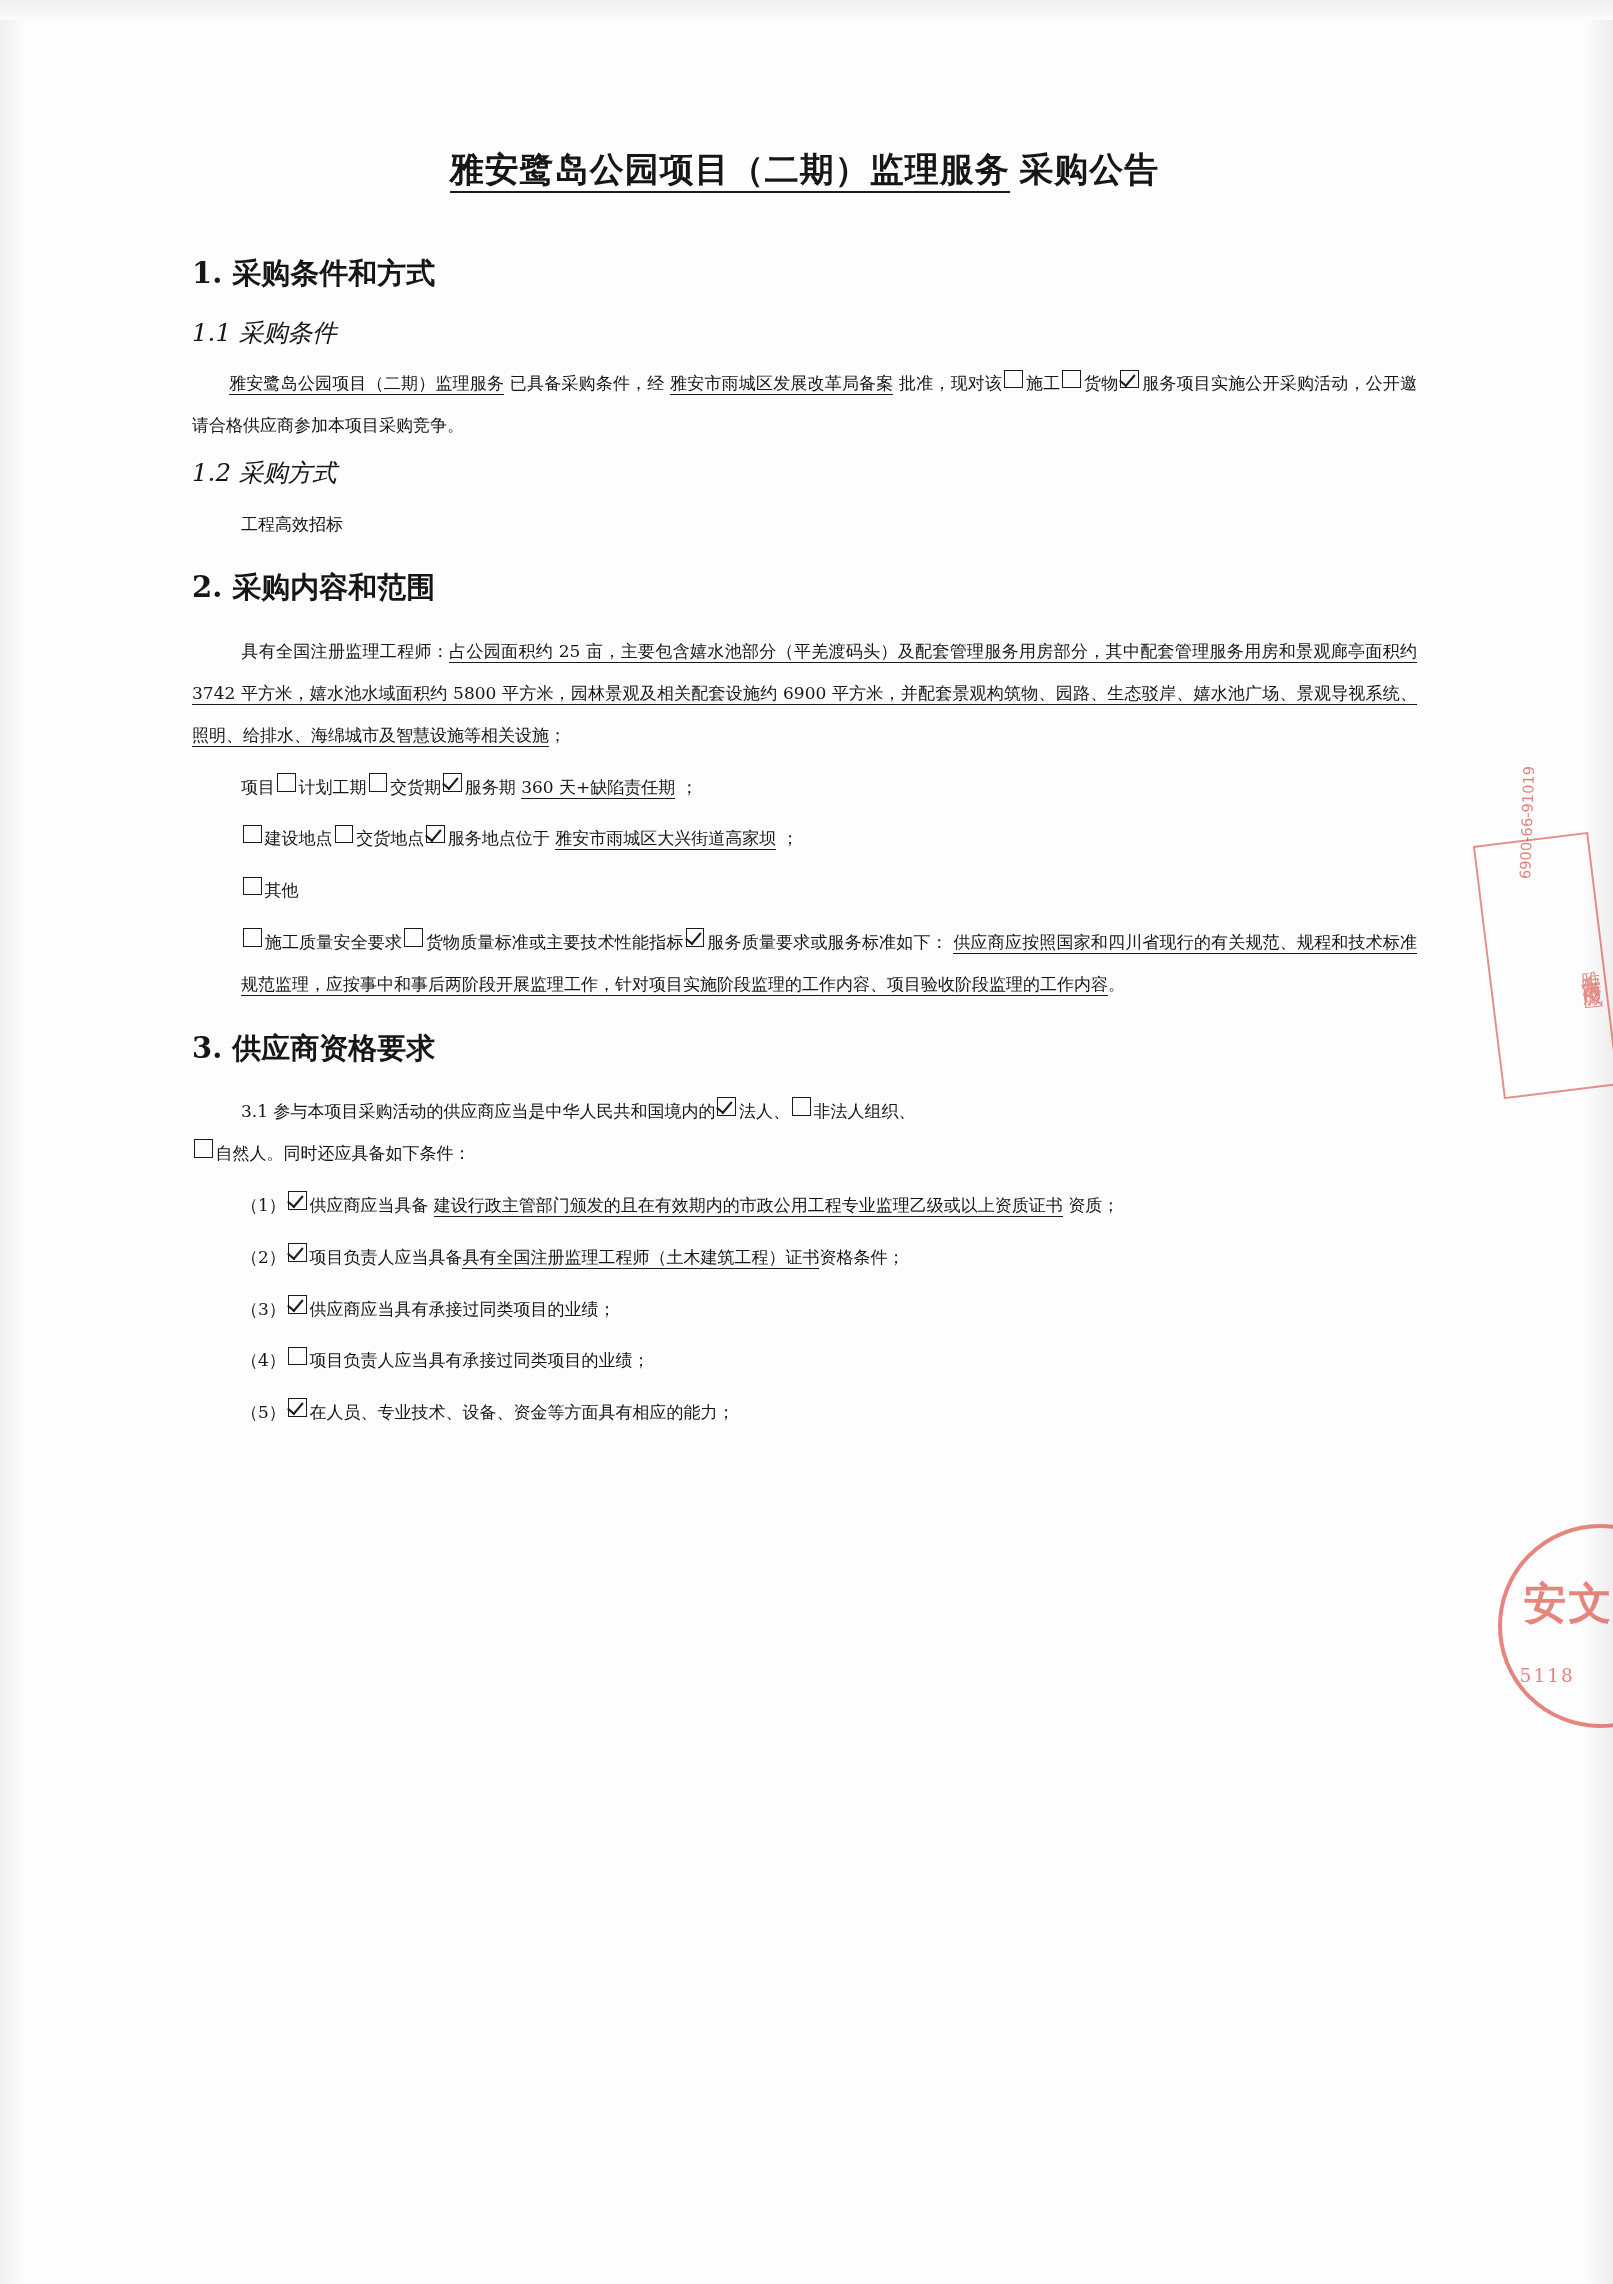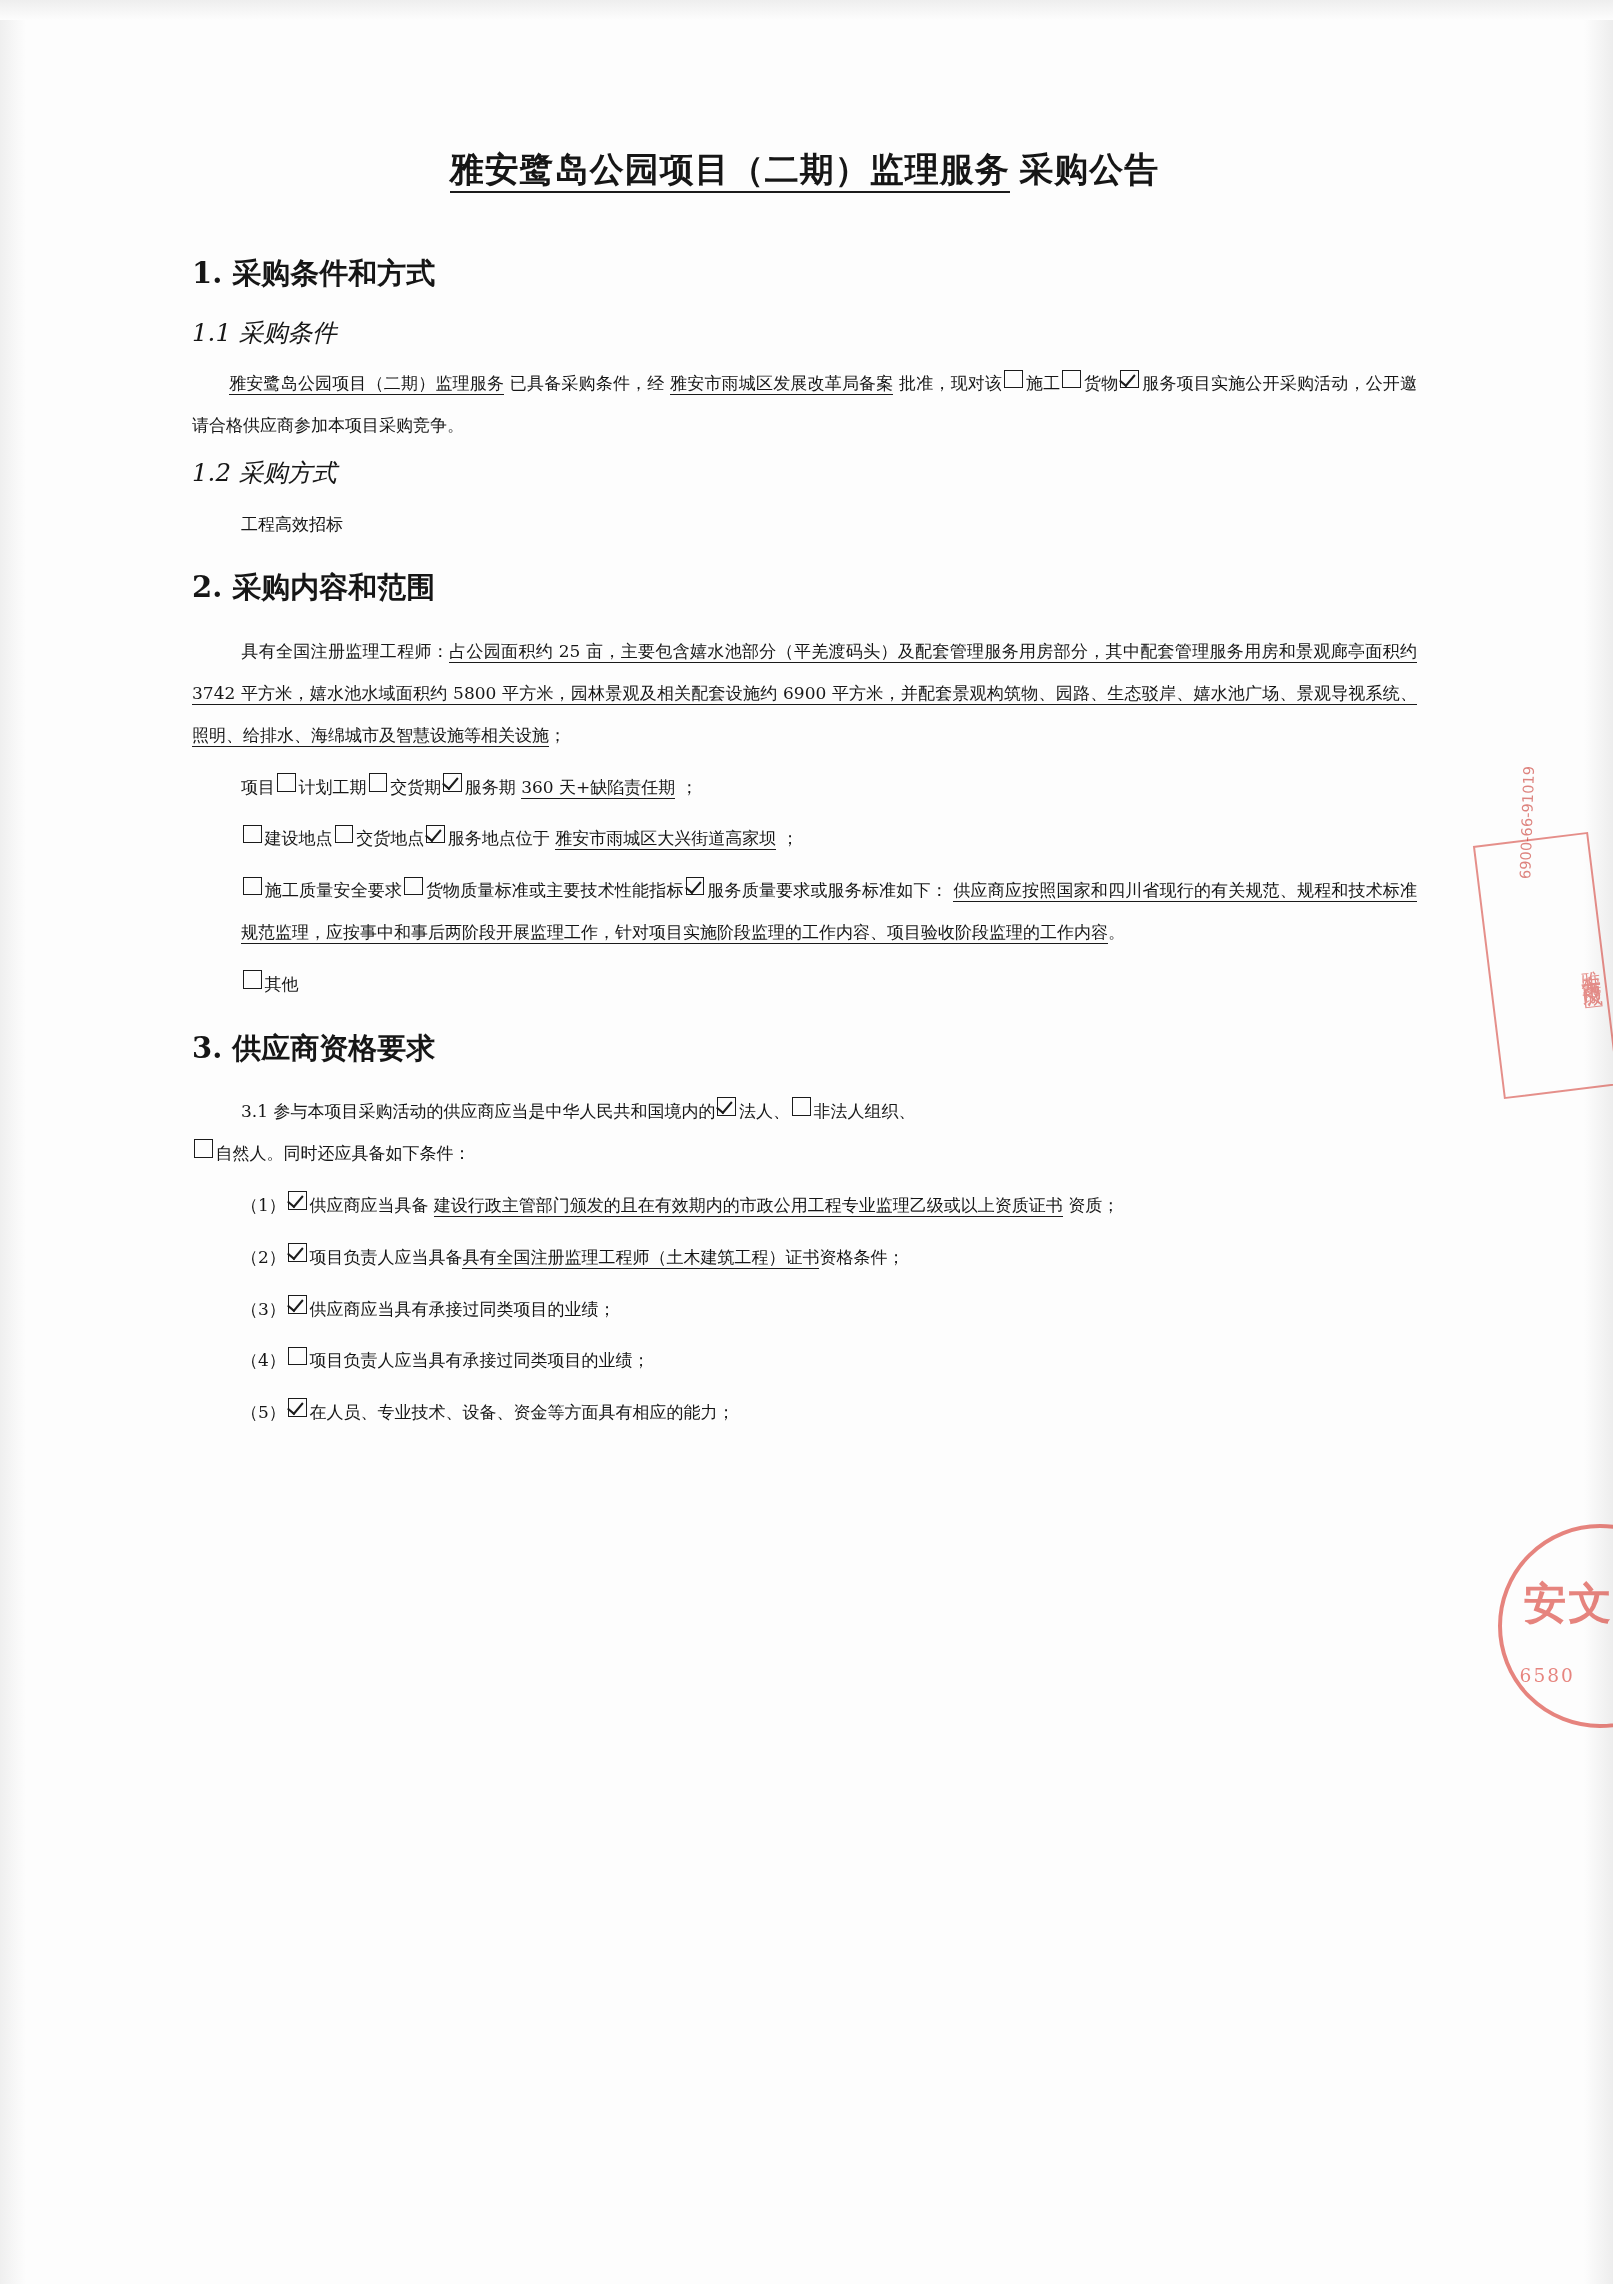"施工质量安全要求 货物质量标准或主要技术性能指标 服务质量要求或服务标准如下：" p.indent-blk { order: before "其他" -> after "其他" }
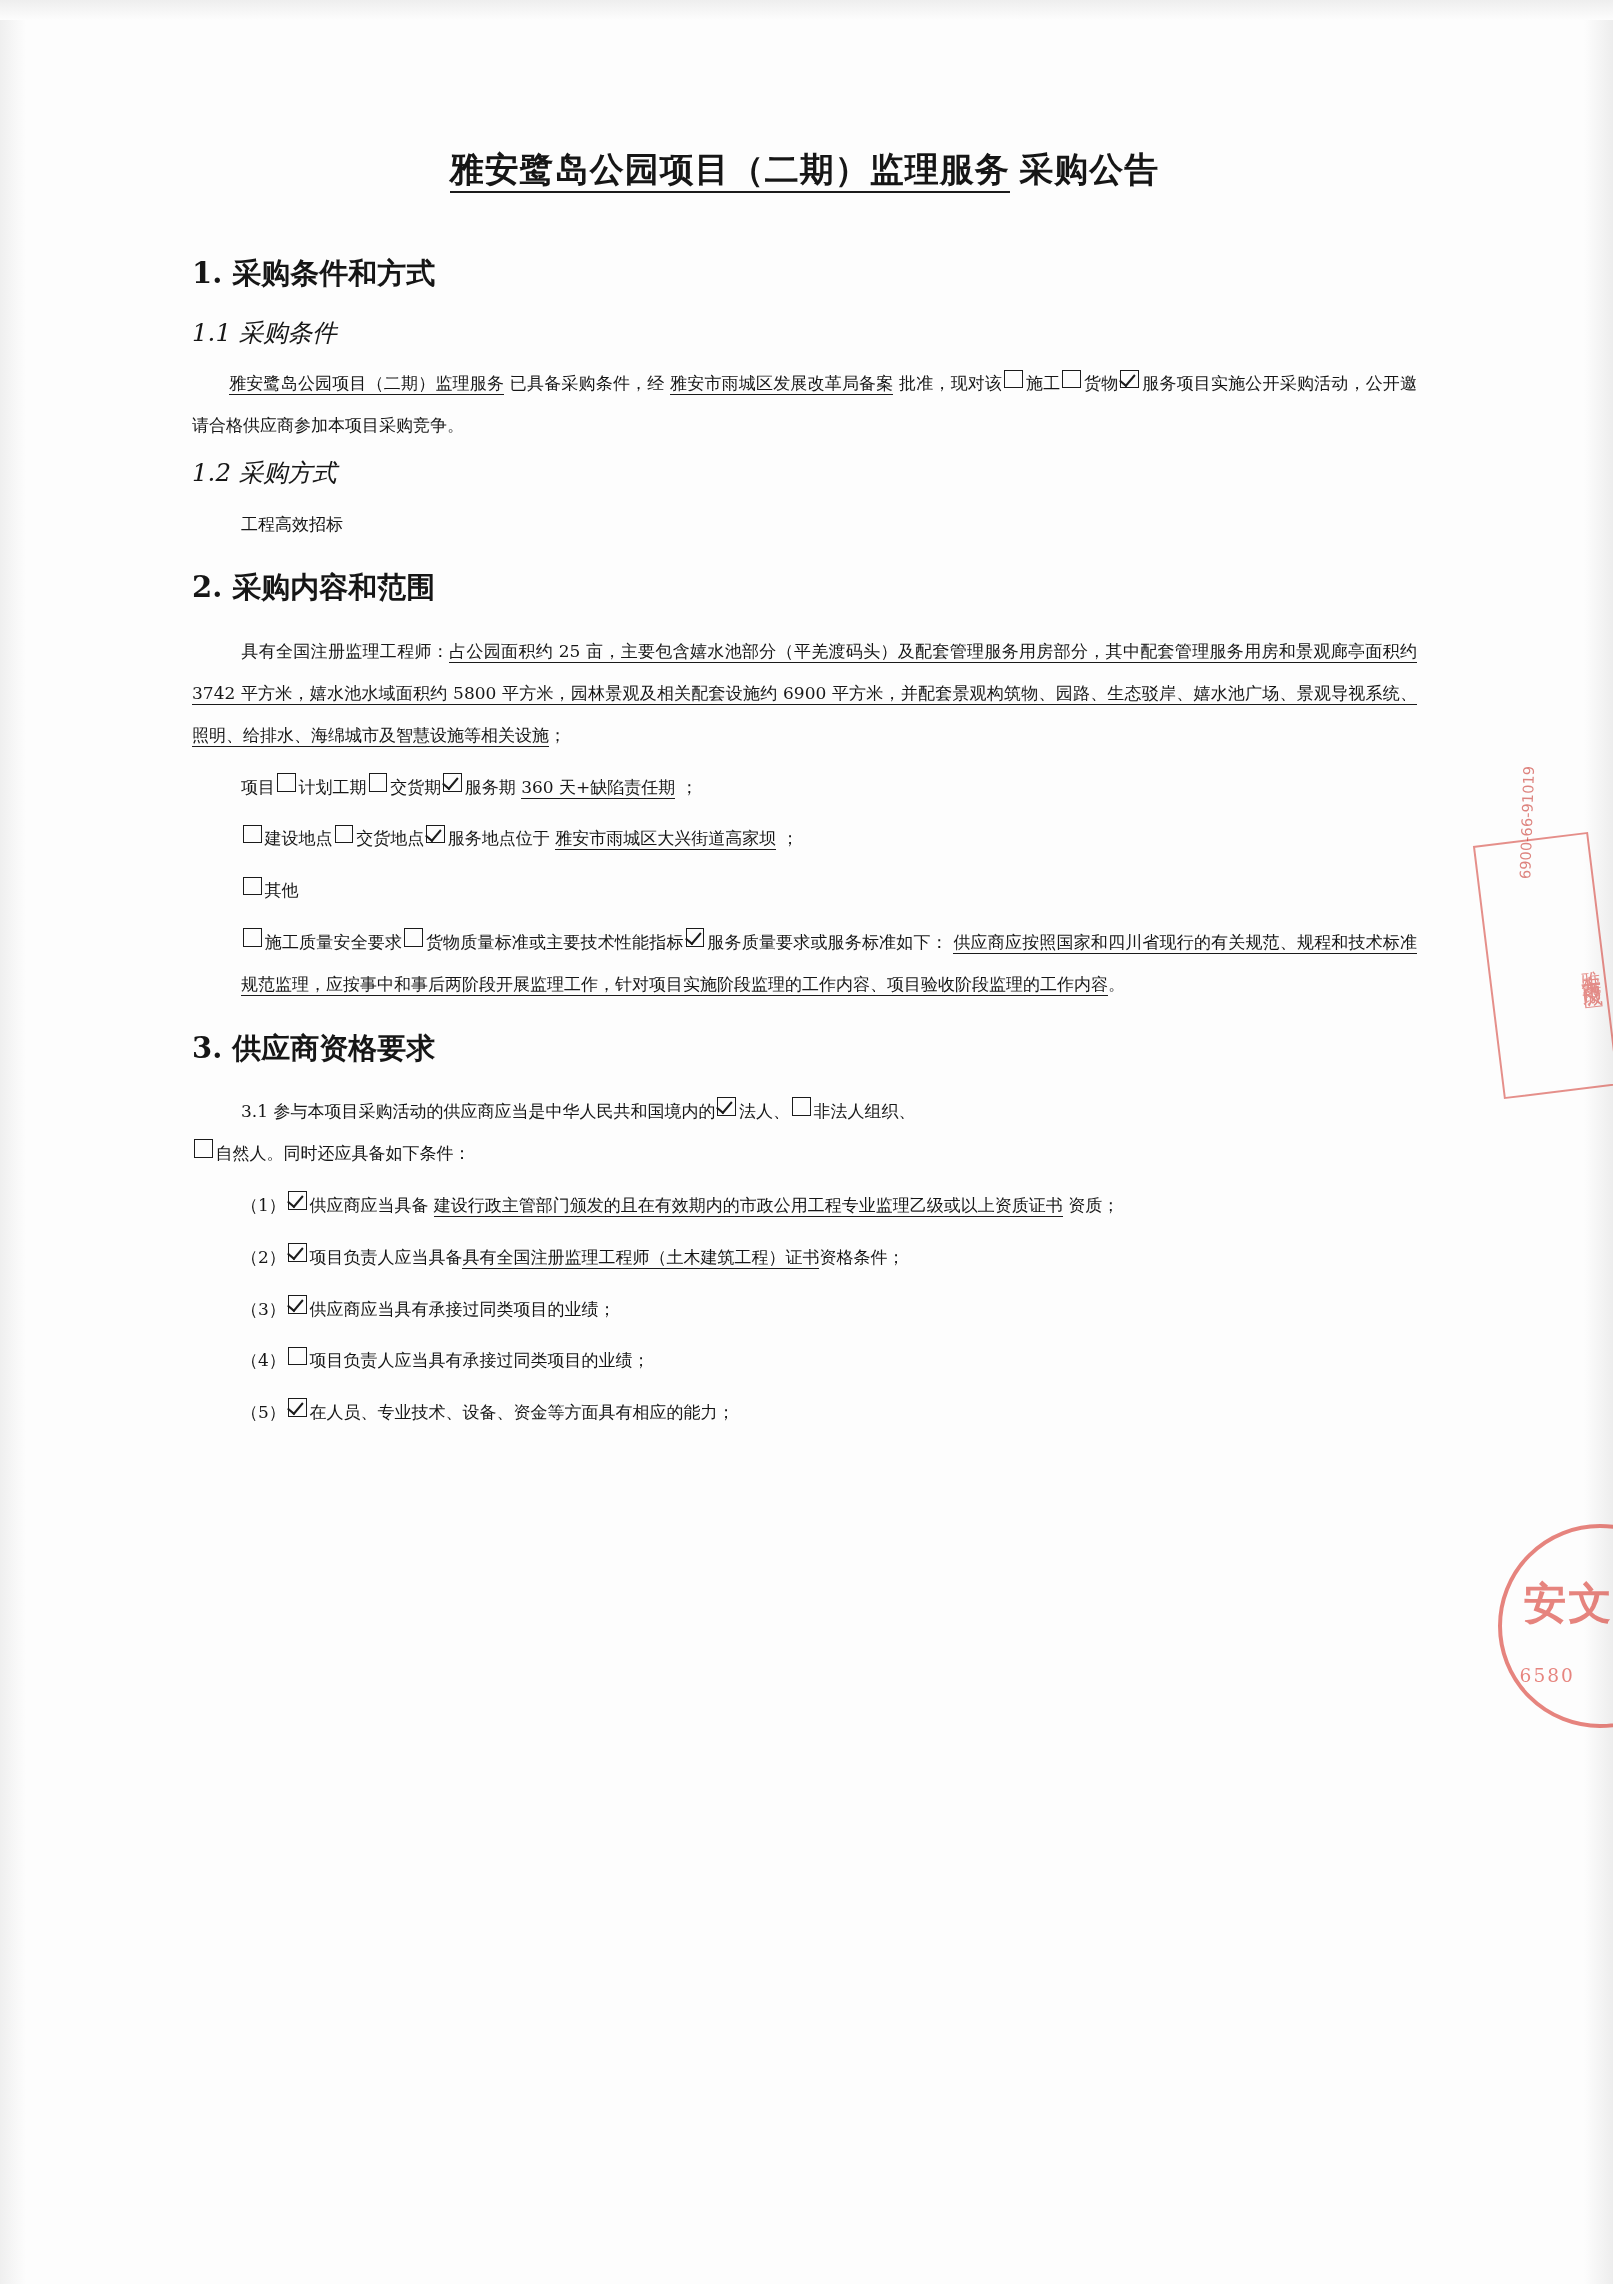"6580" div.rn { text: 6580 -> 5118 }
